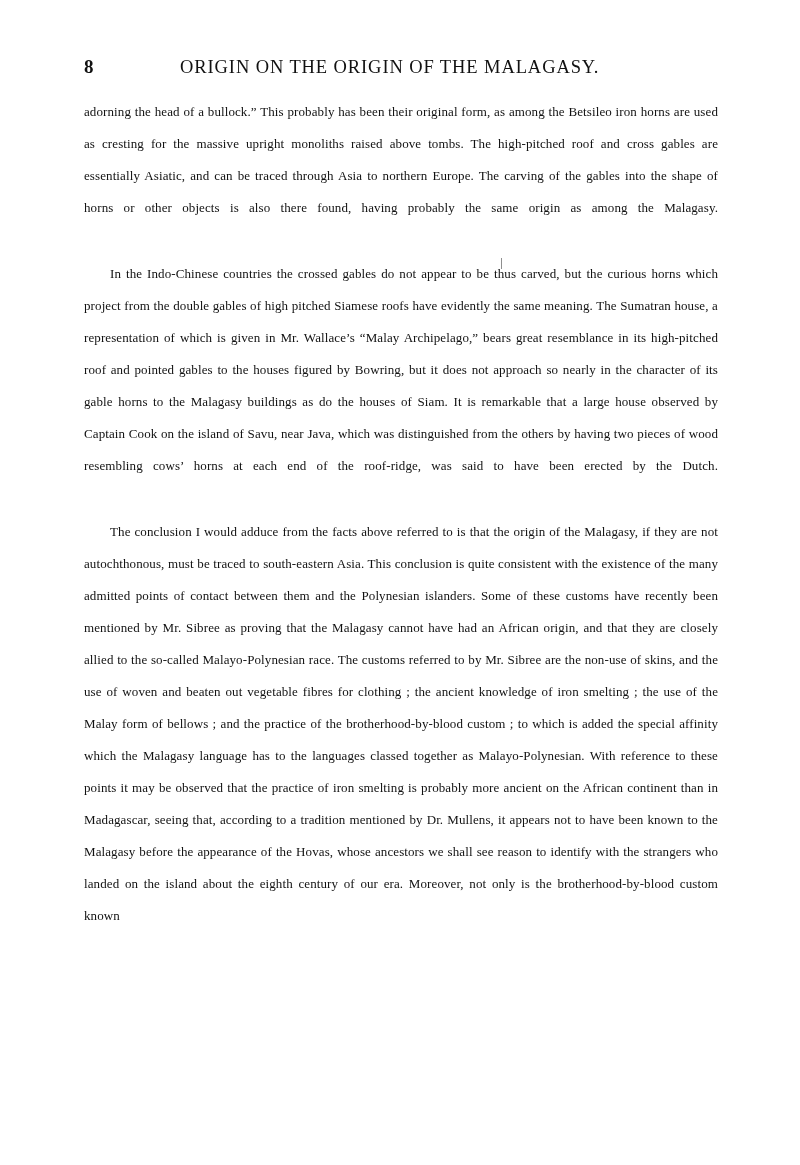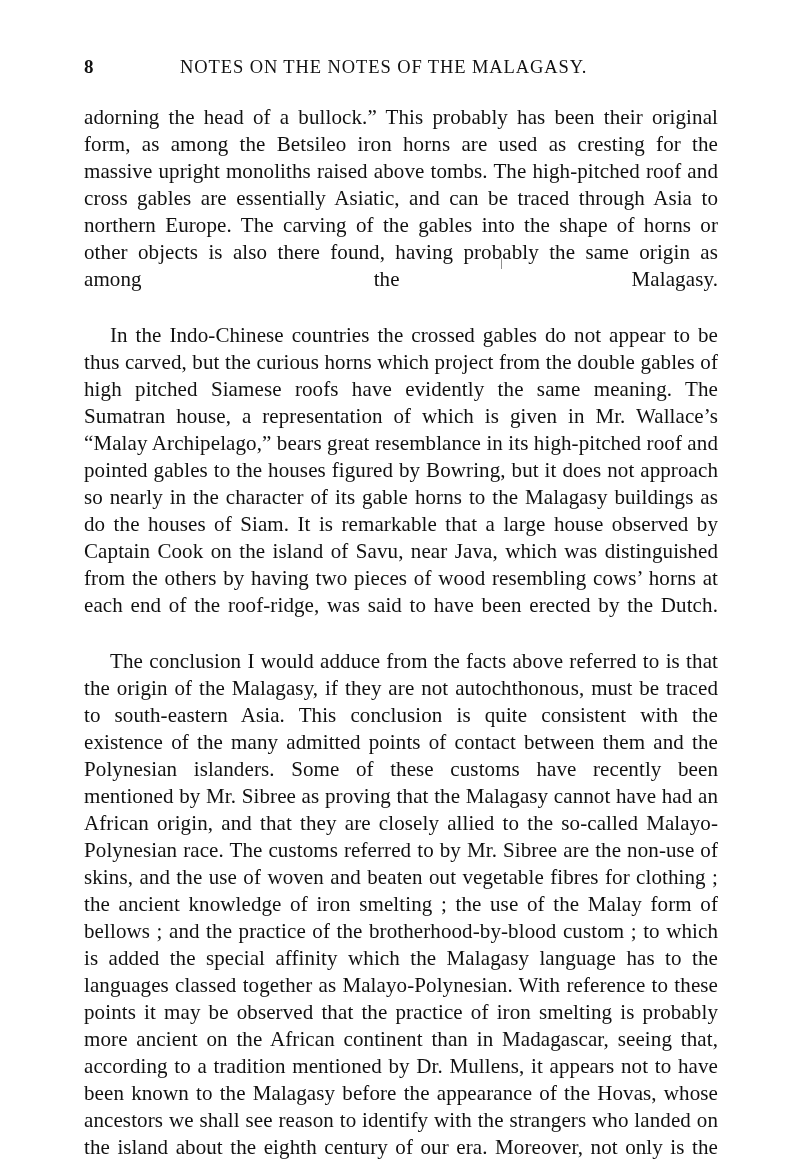"NOTES ON THE NOTES OF" span.running-head { text: NOTES ON THE NOTES -> ORIGIN ON THE ORIGIN }
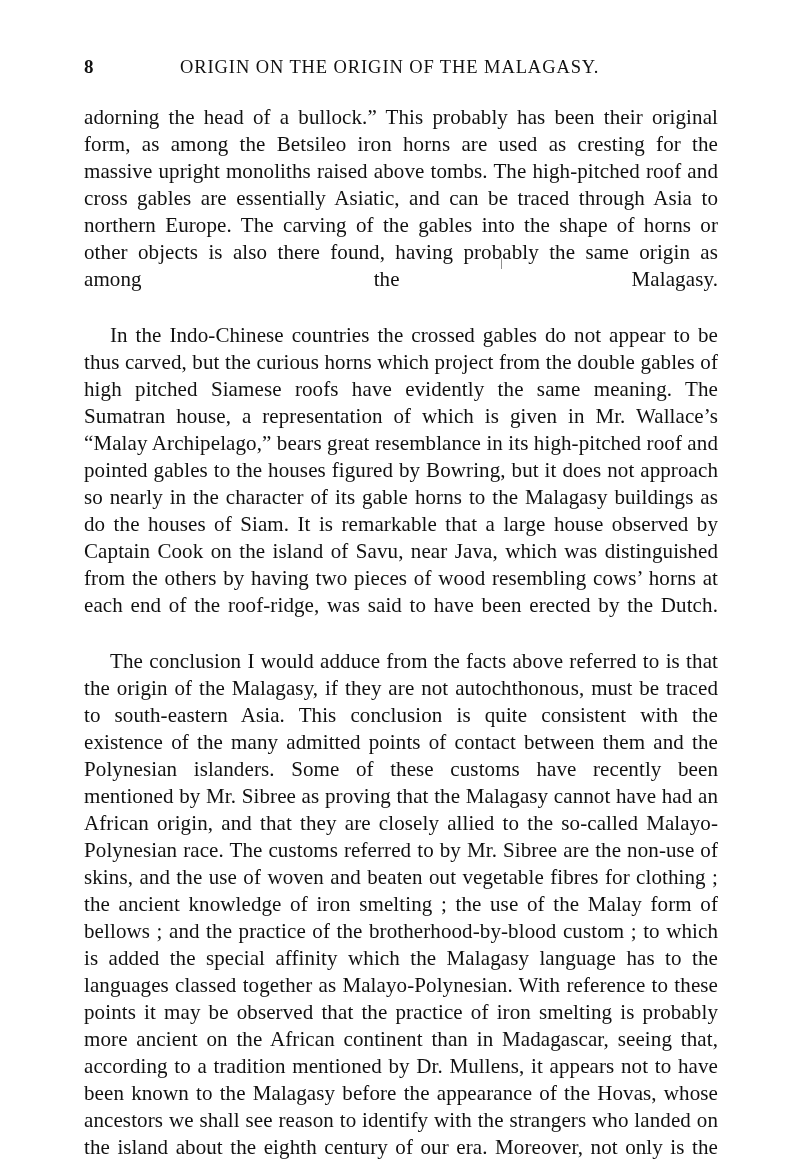"adorning the head of a" p.para { font-size: 21px -> 13px; line-height: 27px -> 32px; margin: 8px 0 0 0 -> 0 0 0 0 }
